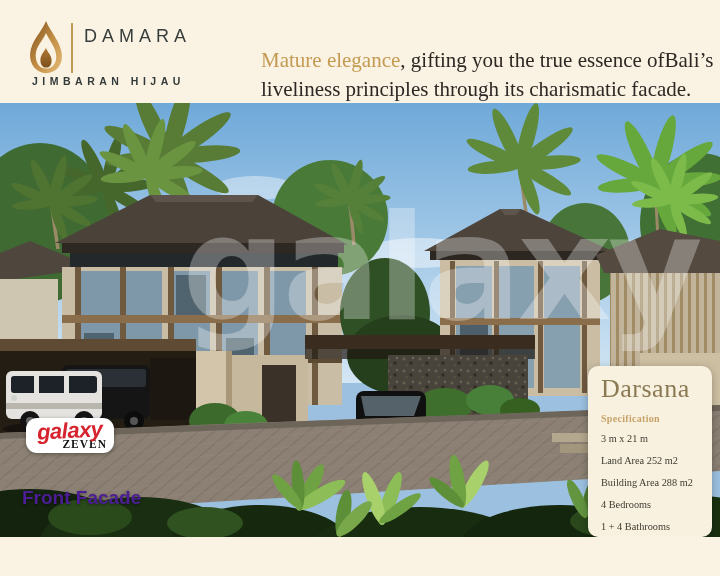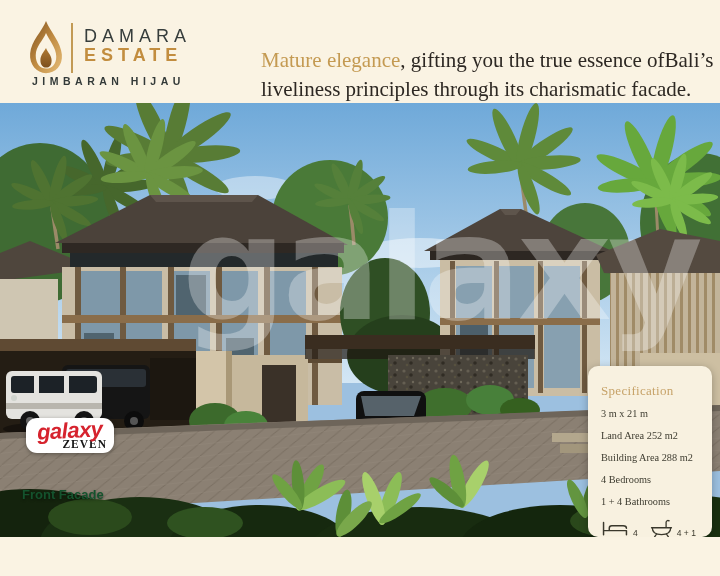"ESTATE" div.brand-bottom { html: <div>ESTATE</div> -> none }
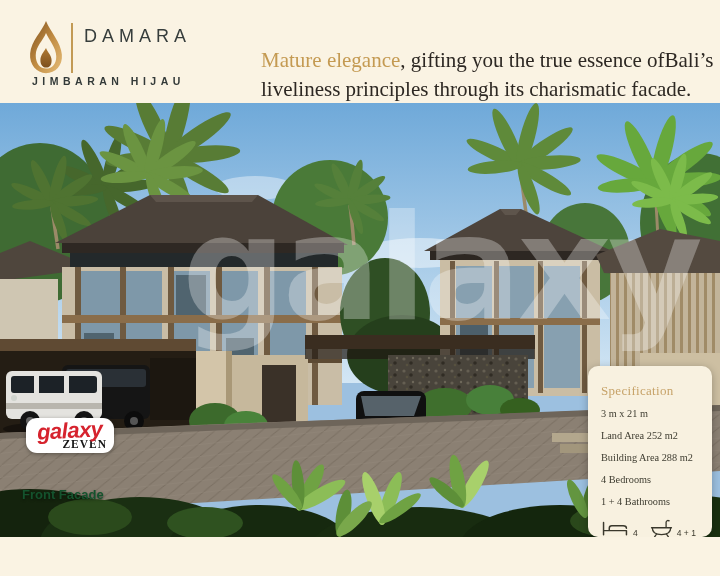"Darsana" div.card-title { html: none -> <div>Darsana</div> }
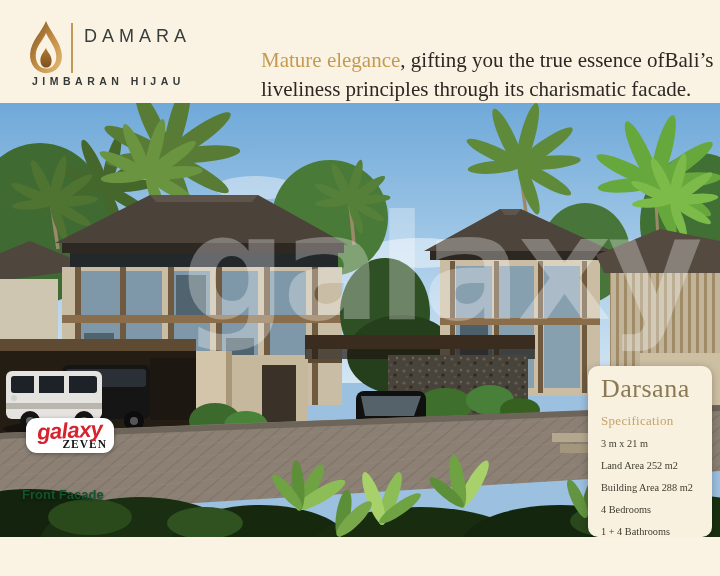"Specification" .card-section { font-size: 13px -> 10px; font-weight: 400 -> 700 }
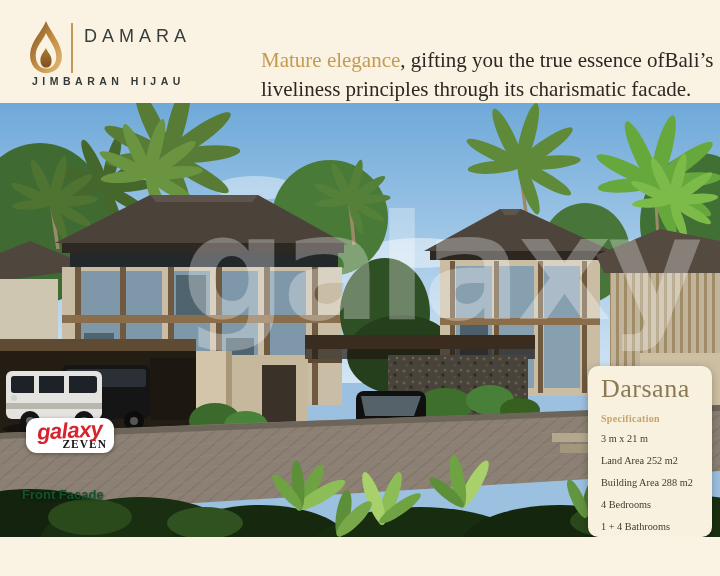"Front Facade" .caption { color: #14532d -> #4c1d95; font-size: 13px -> 19px }
